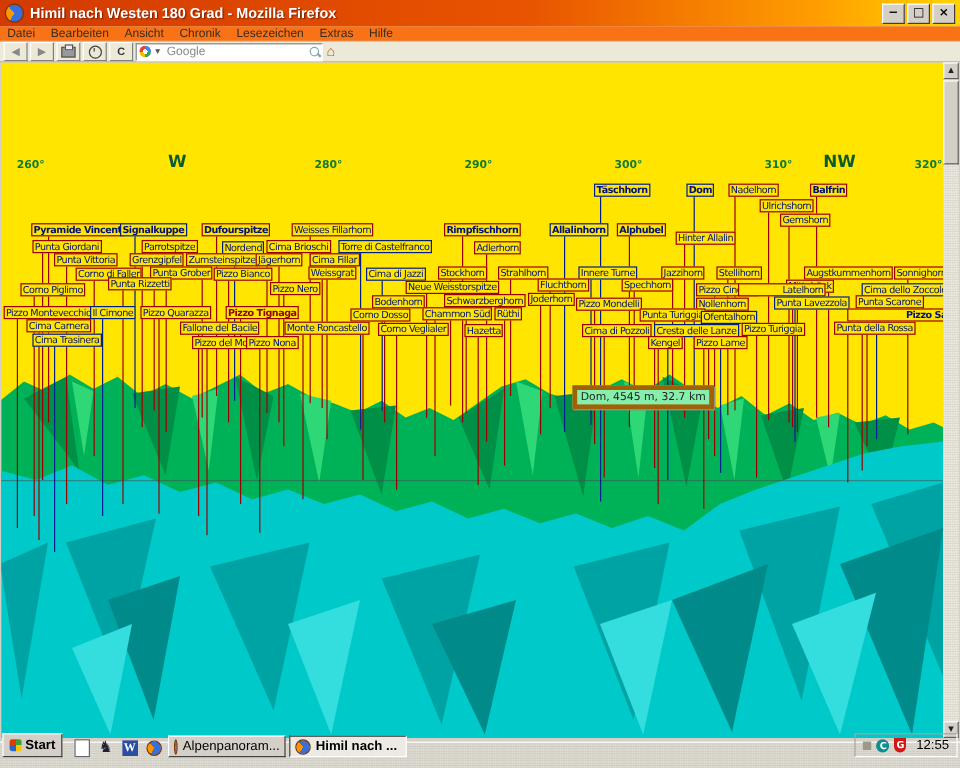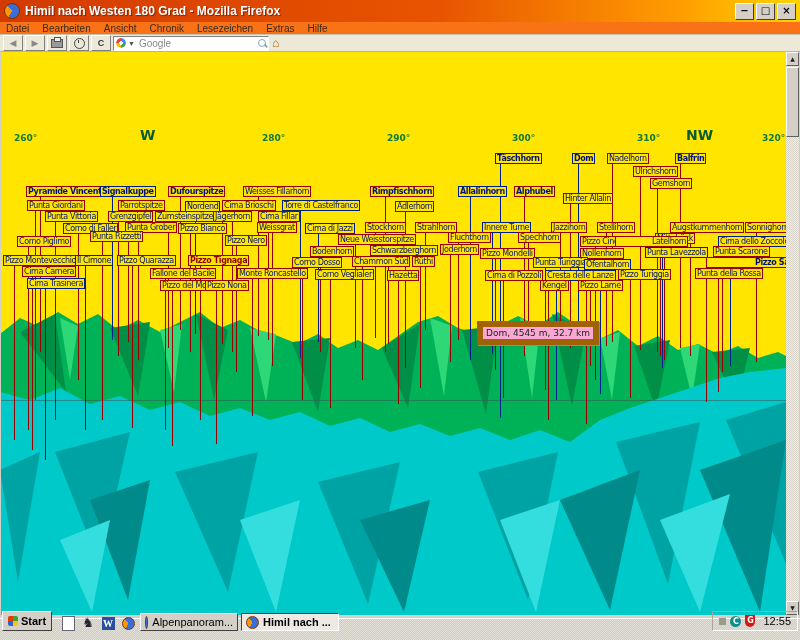"Dom, 4545 m, 32.7 km" #tooltip { background: #f9a8d4 -> #86efac; border: 6px solid #a16207 -> 4px solid #a16207 }
